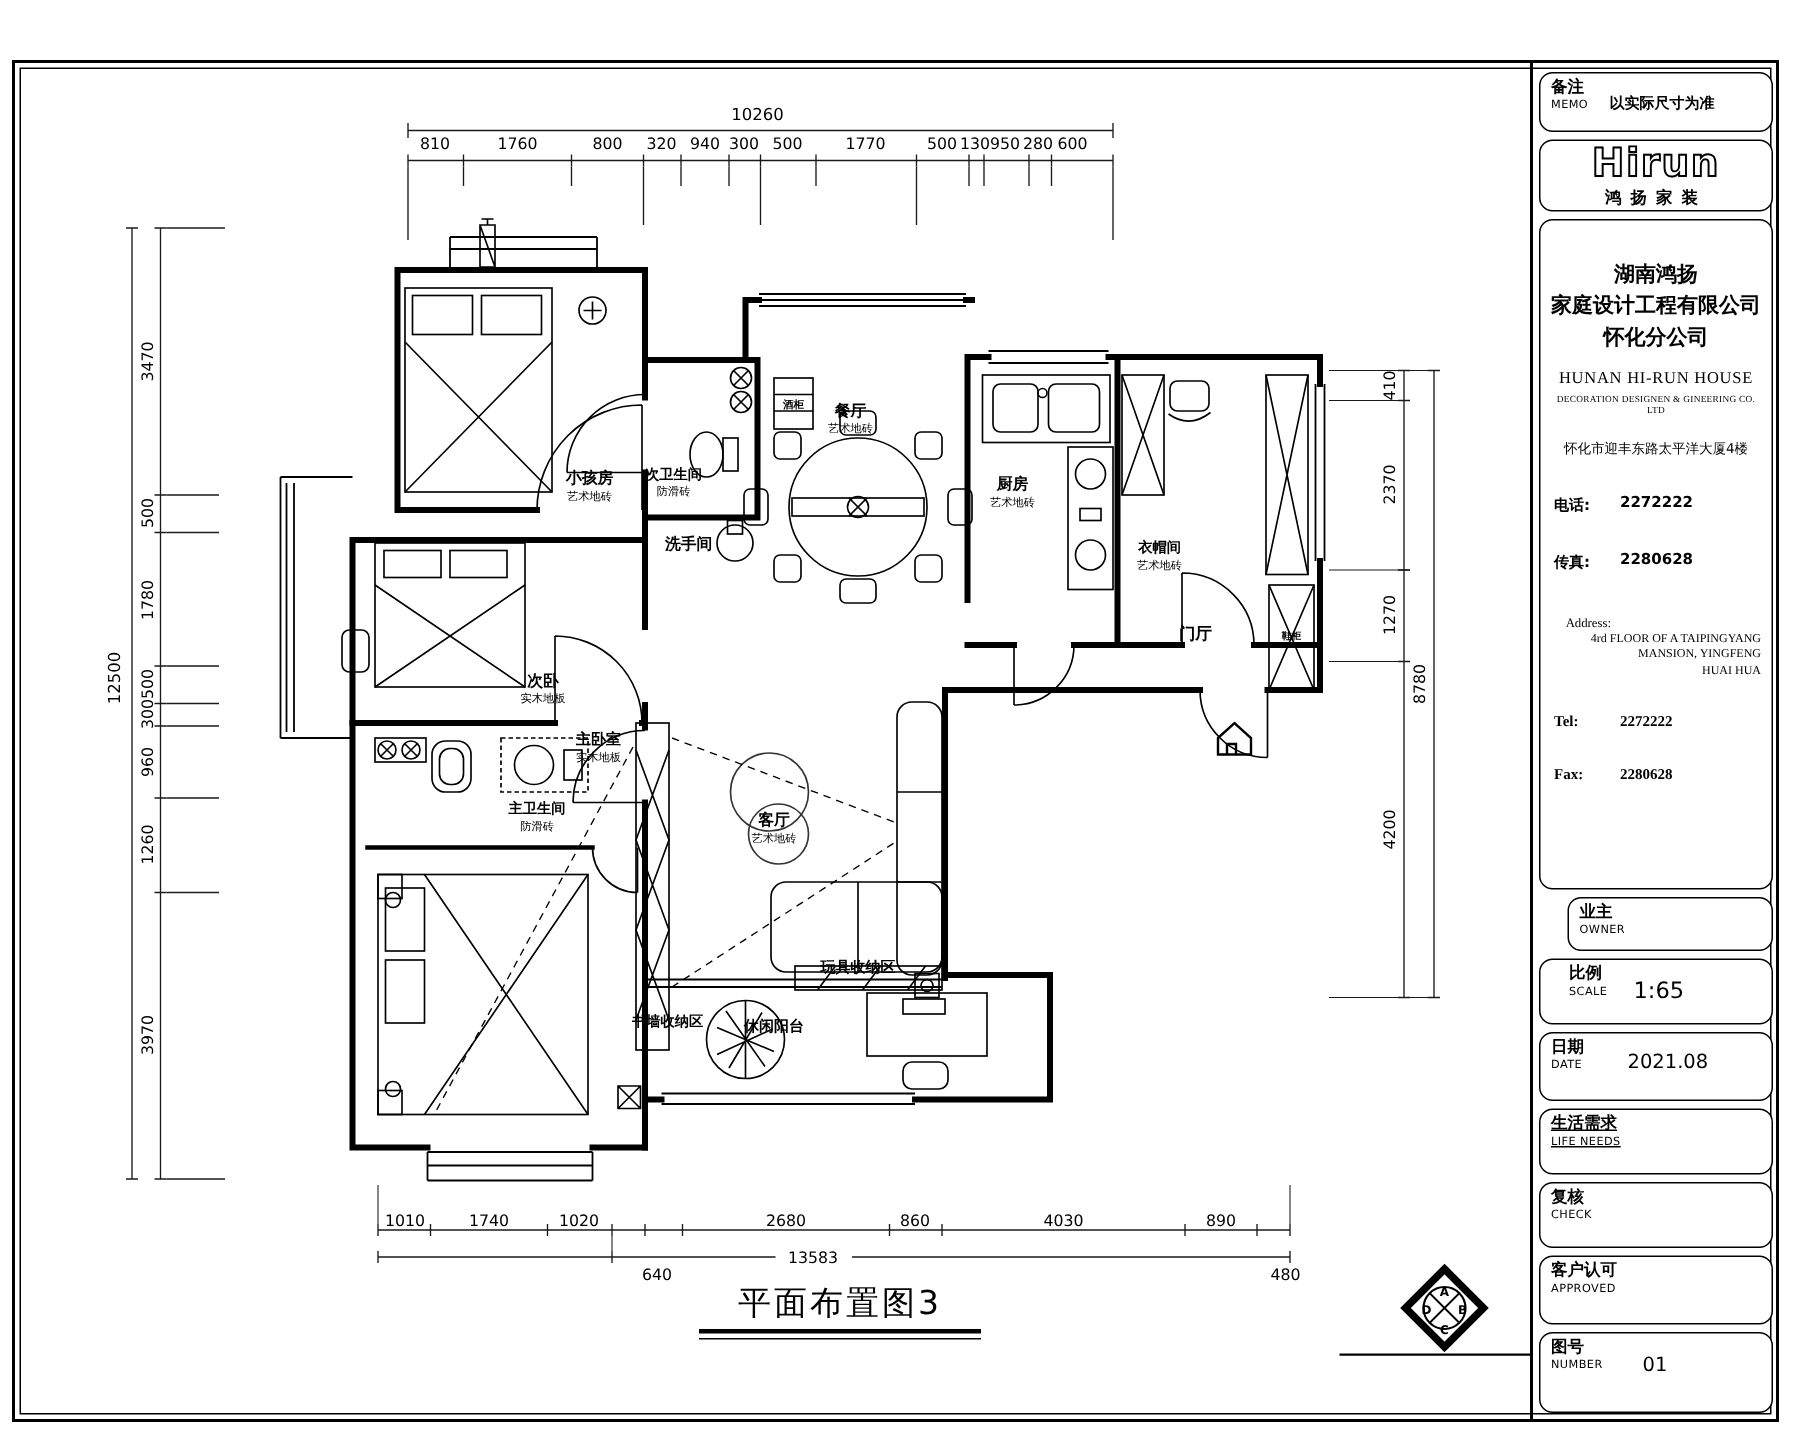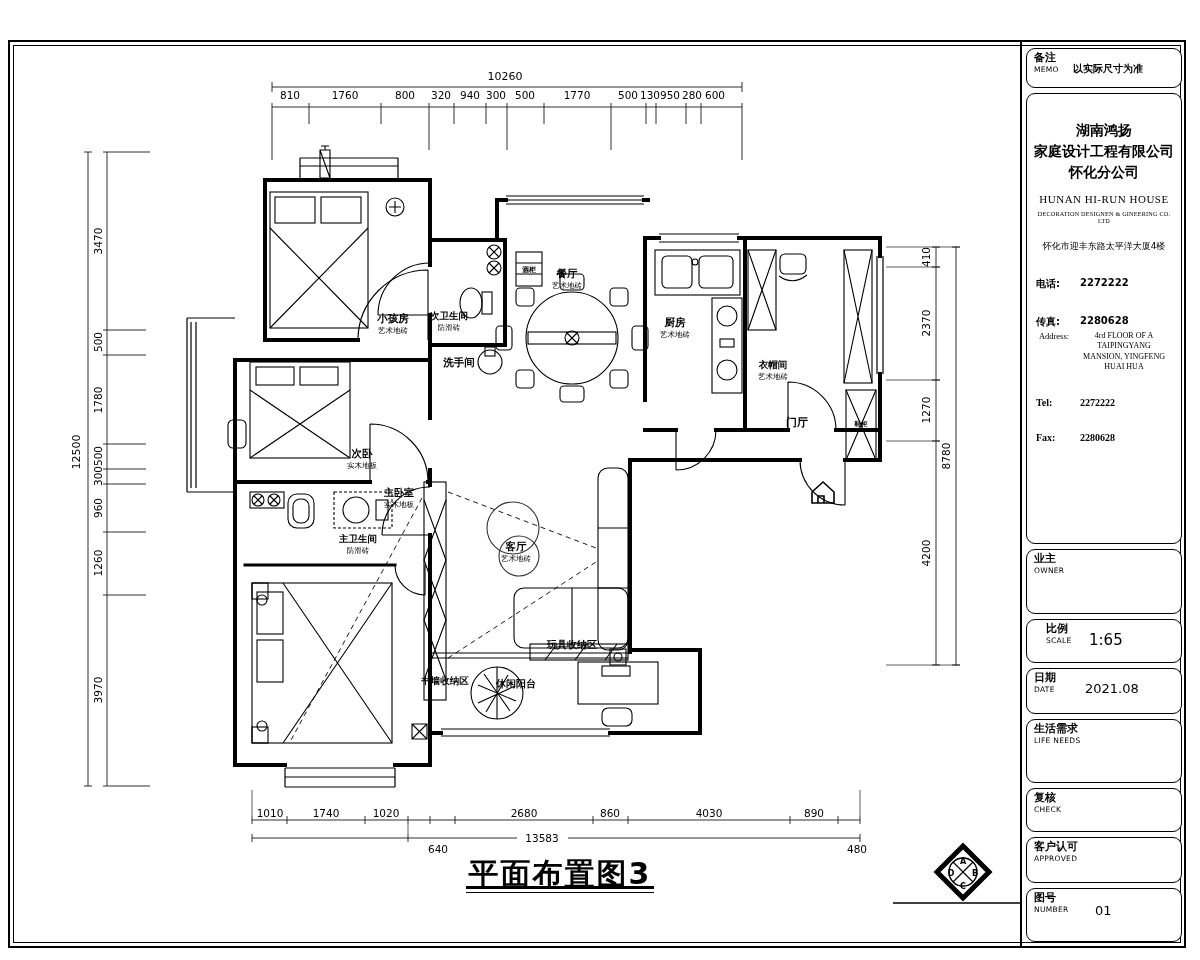"Hirun" div.tb-box { html: none -> <div> <div>Hirun</div> <div>鸿扬家装</div> </div> }
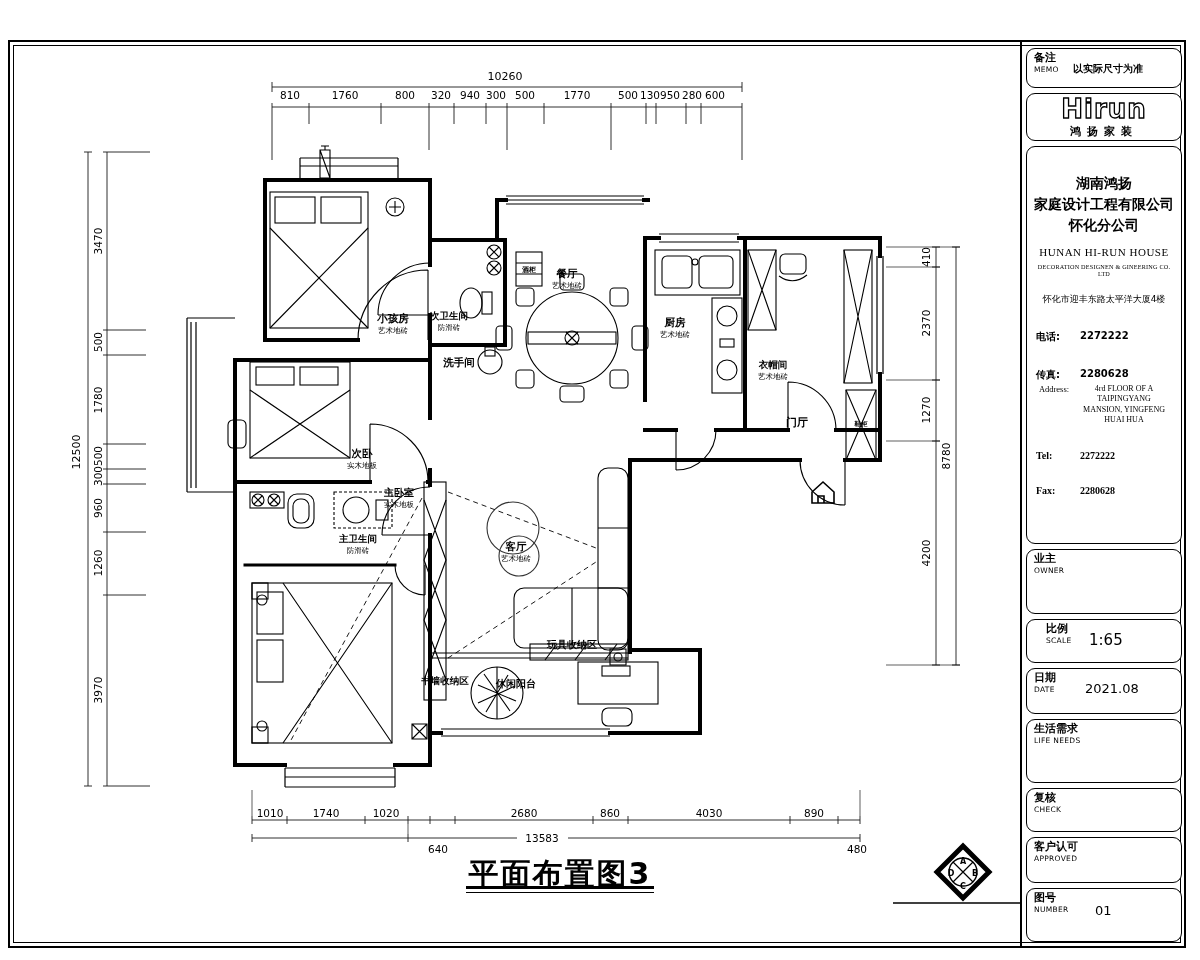"Address:" .co-addr-en { flex-direction: none -> column; margin-top: 2px -> 28px; text-align: center -> right }
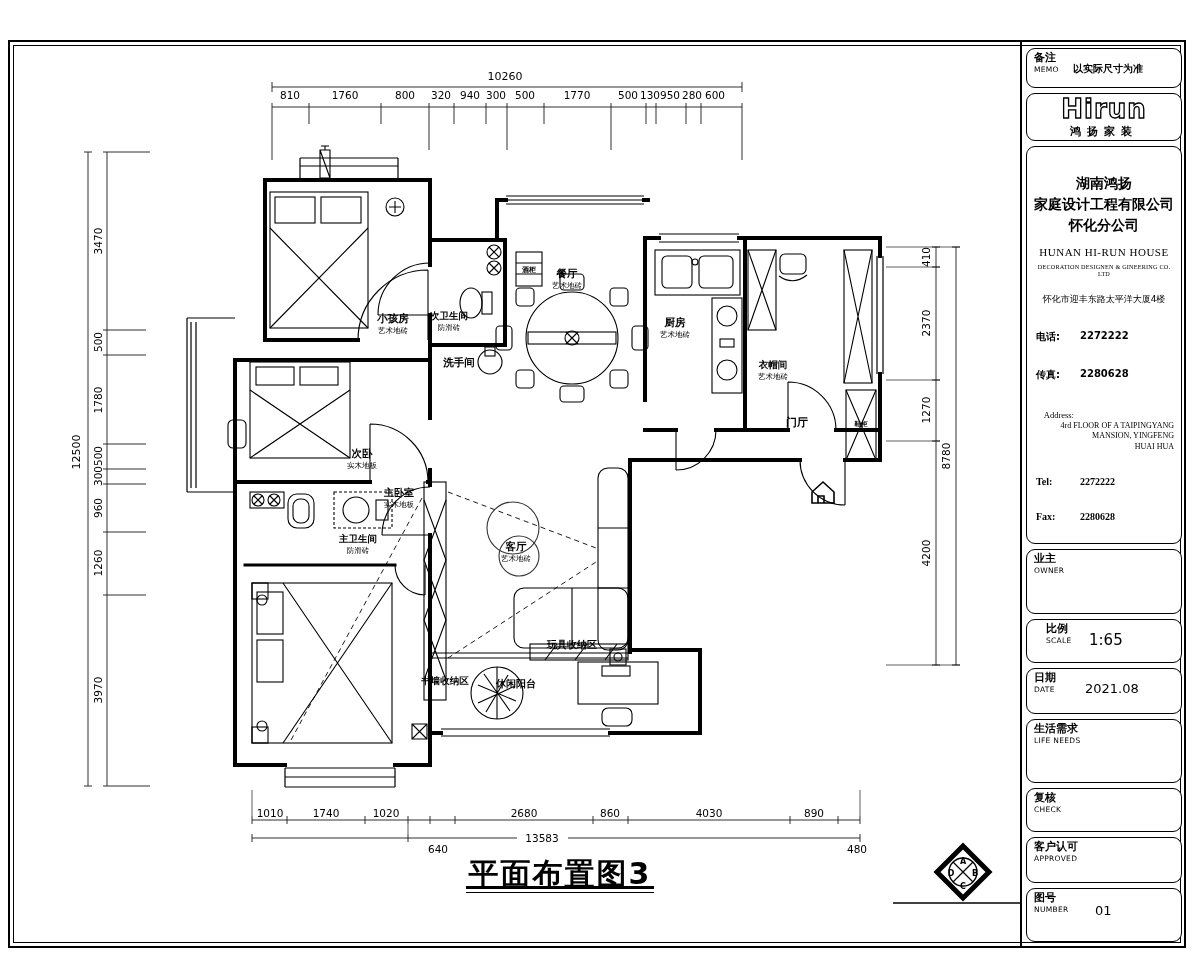"业主" .f-owner { height: 65px -> 36px; margin-left: none -> 19px }
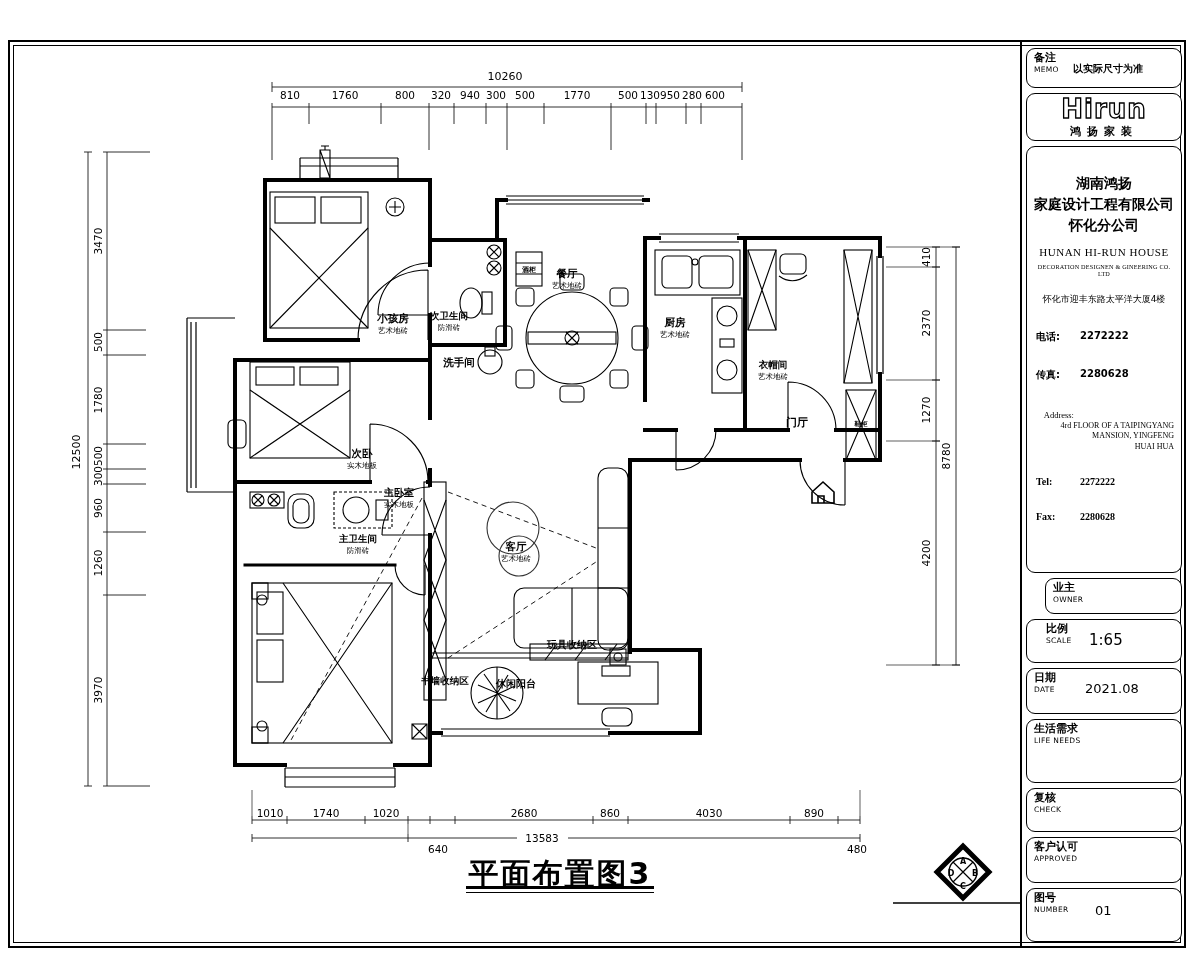"生活需求" .f-life { height: 64px -> 44px; text-decoration: none -> underline }
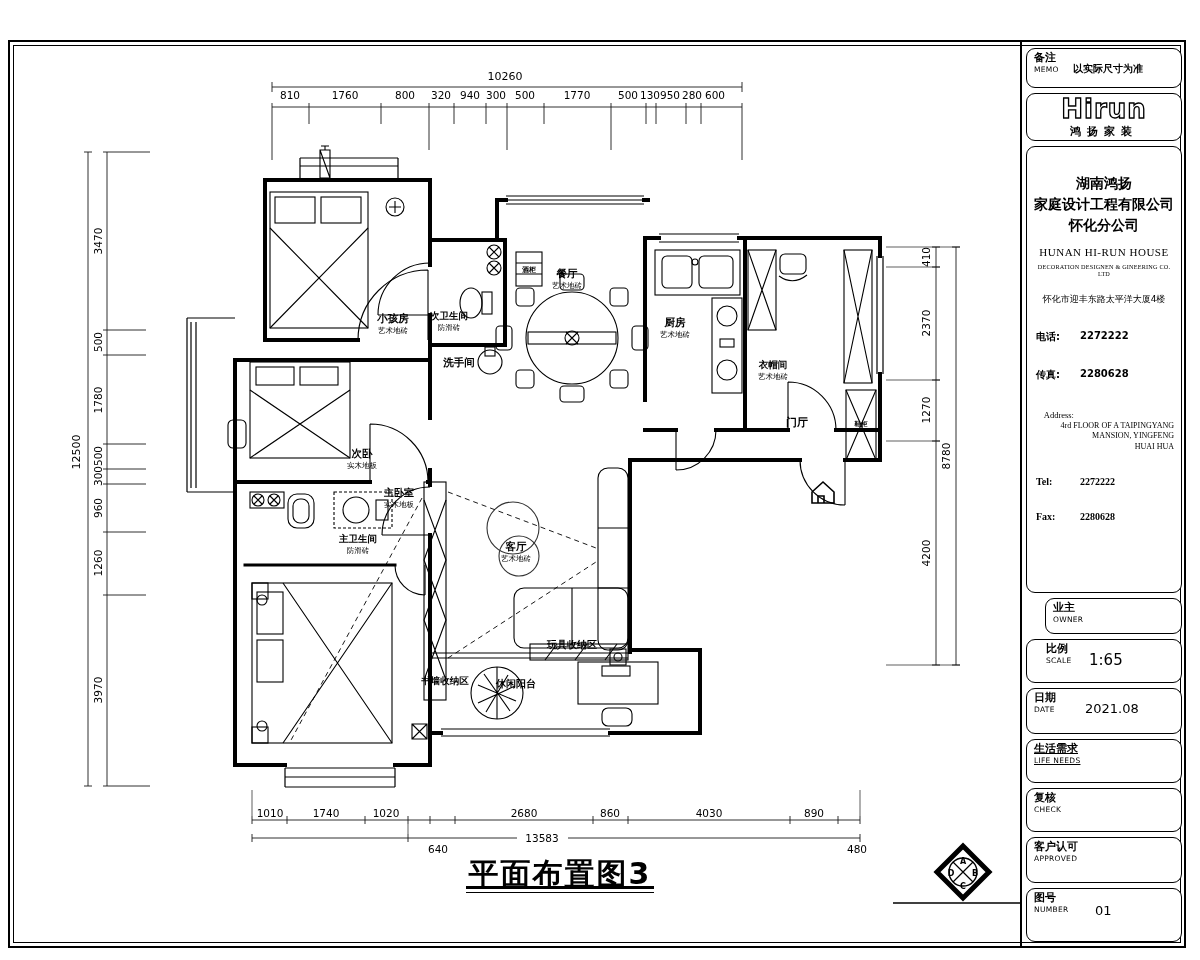"平面布置图3" #plan-title { font-size: 30px -> 22px; font-weight: bold -> normal }
